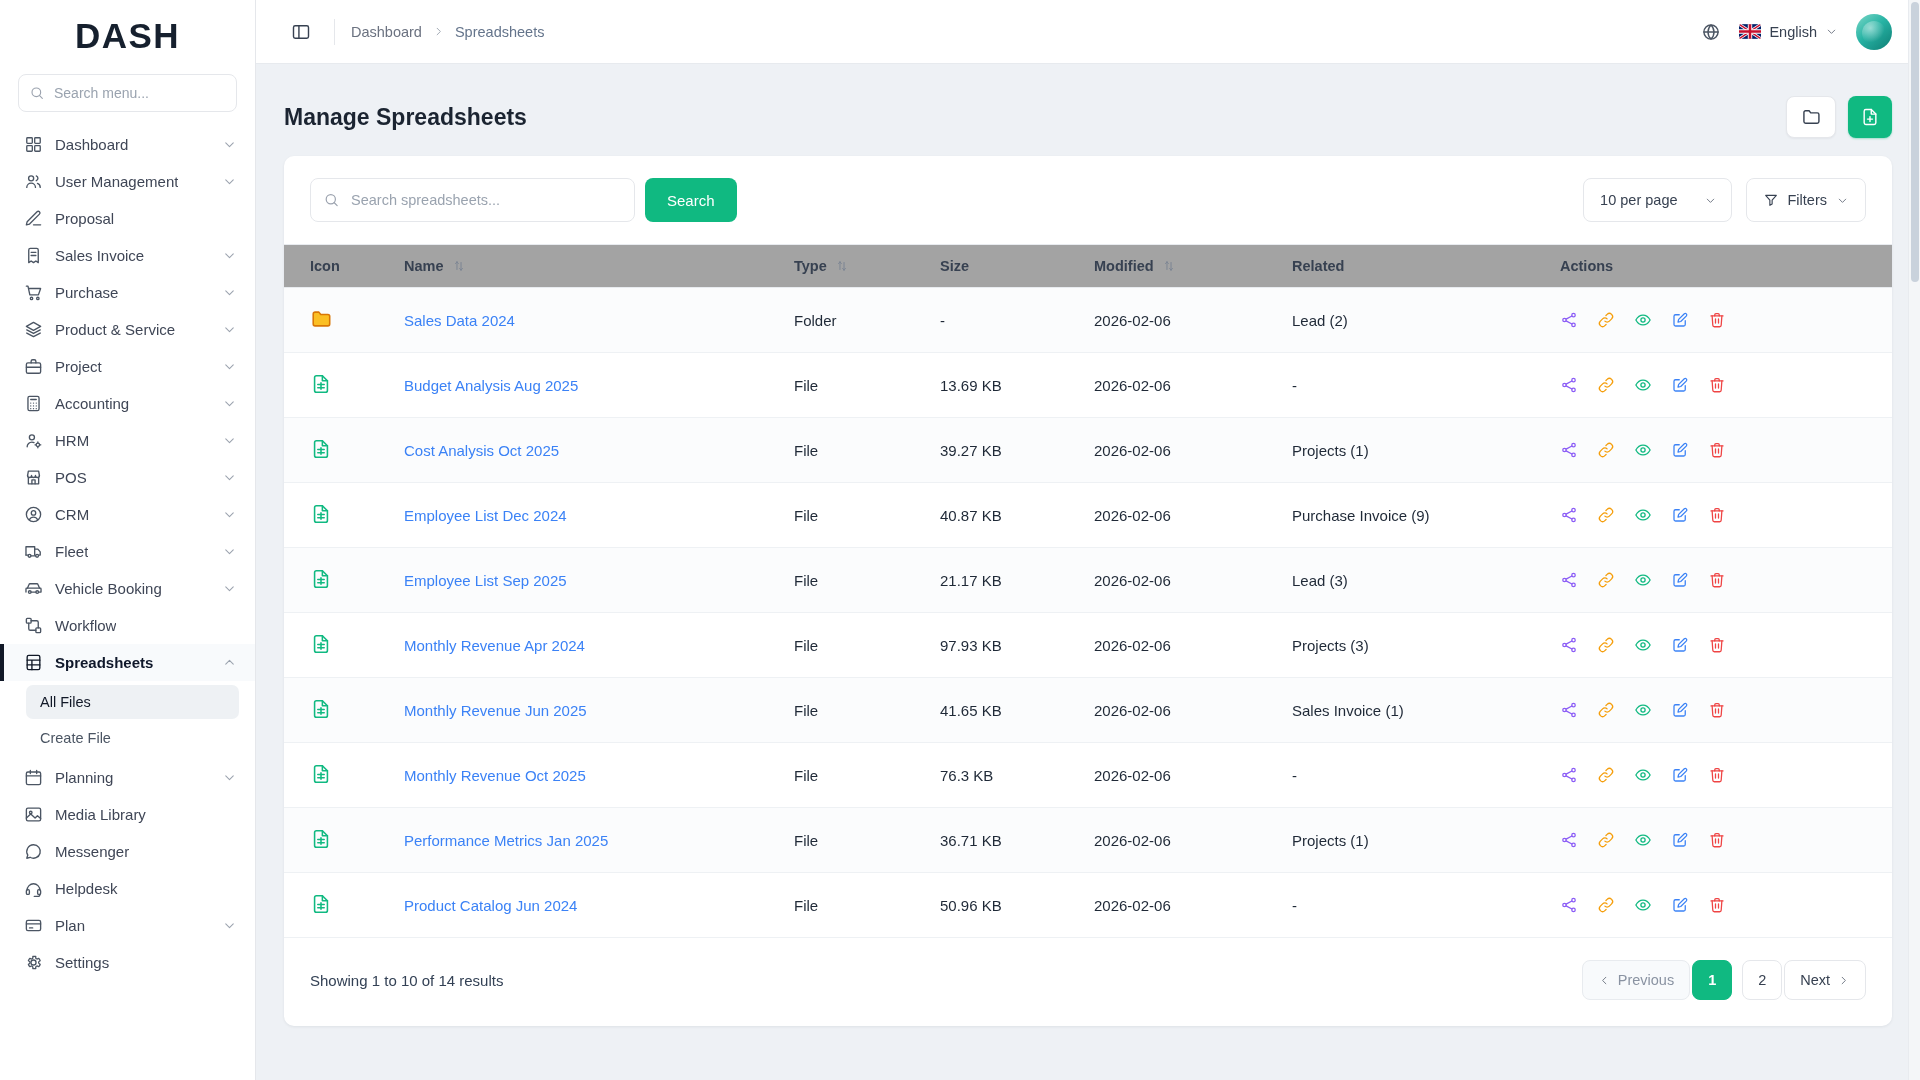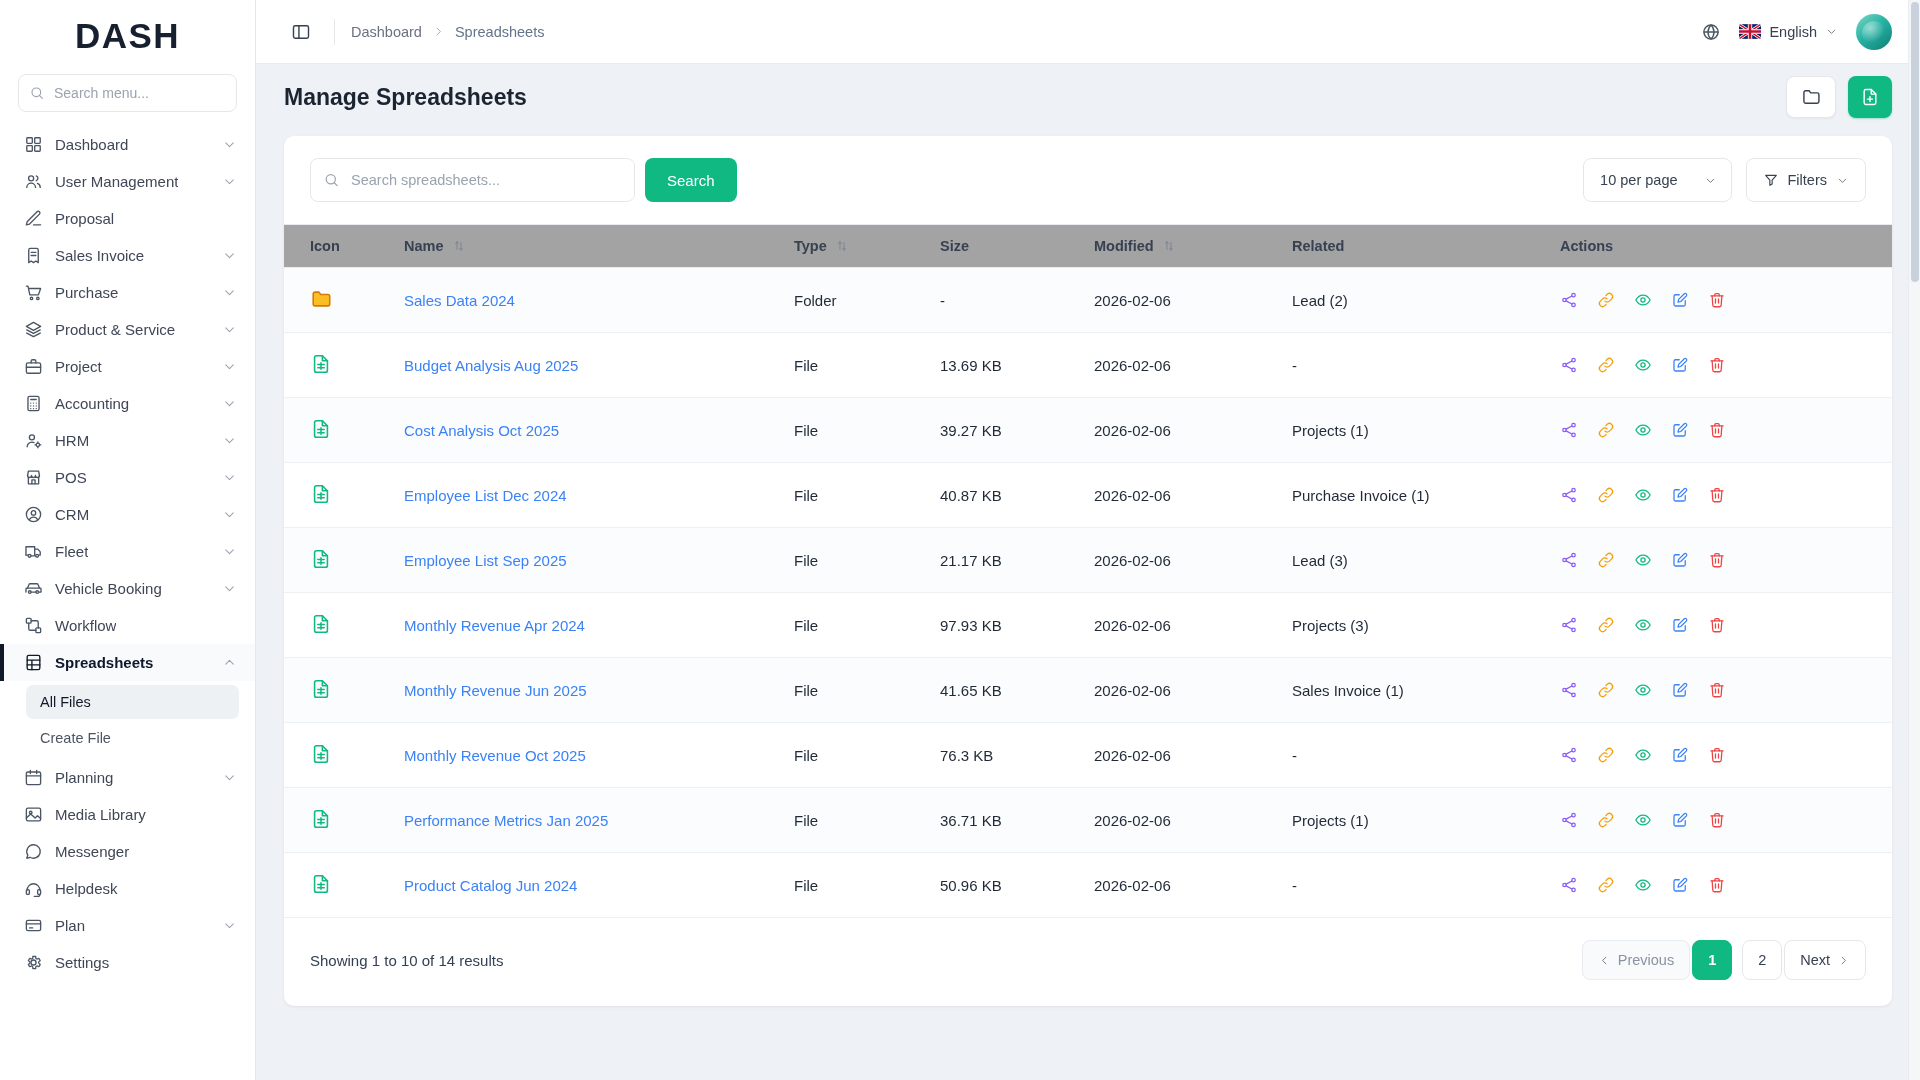"Manage Spreadsheets" .content { padding: 12px 28px -> 32px 28px }
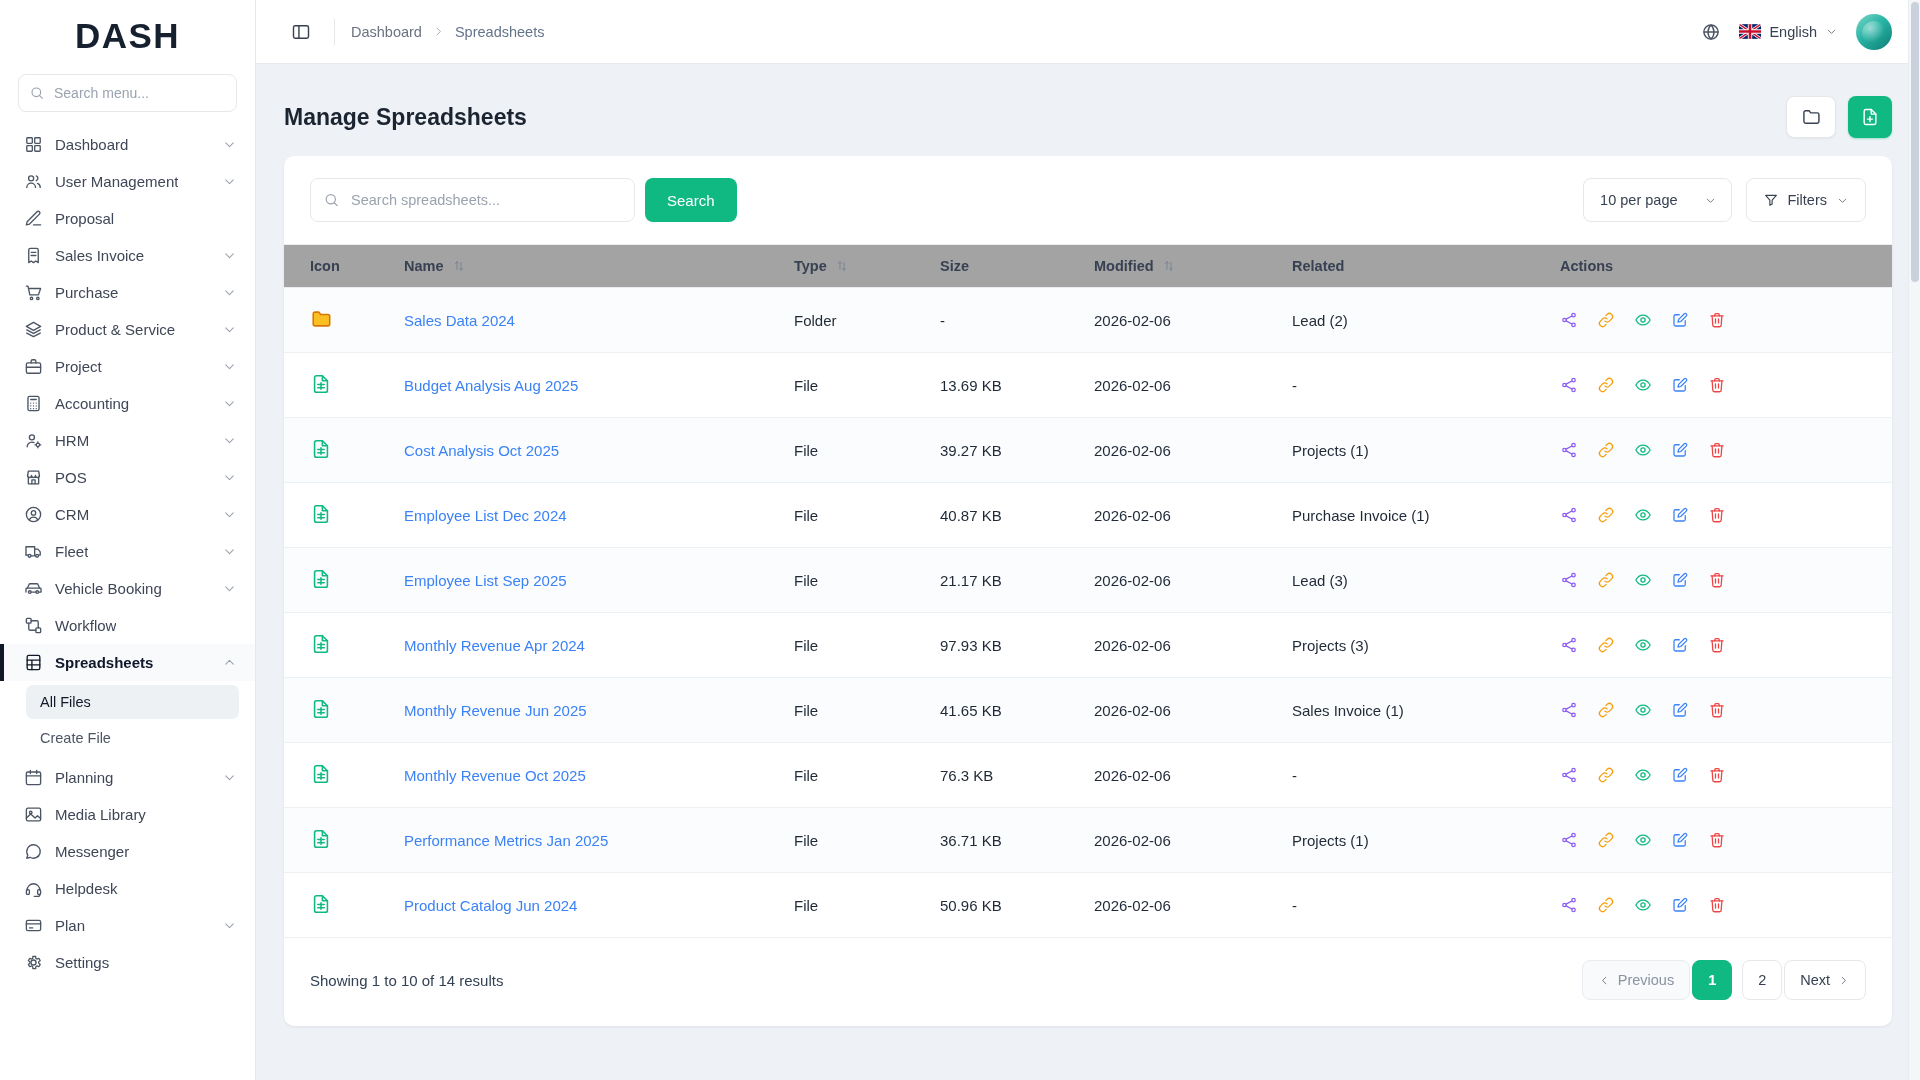"Purchase Invoice (1)" td { text: 1 -> 9 }
